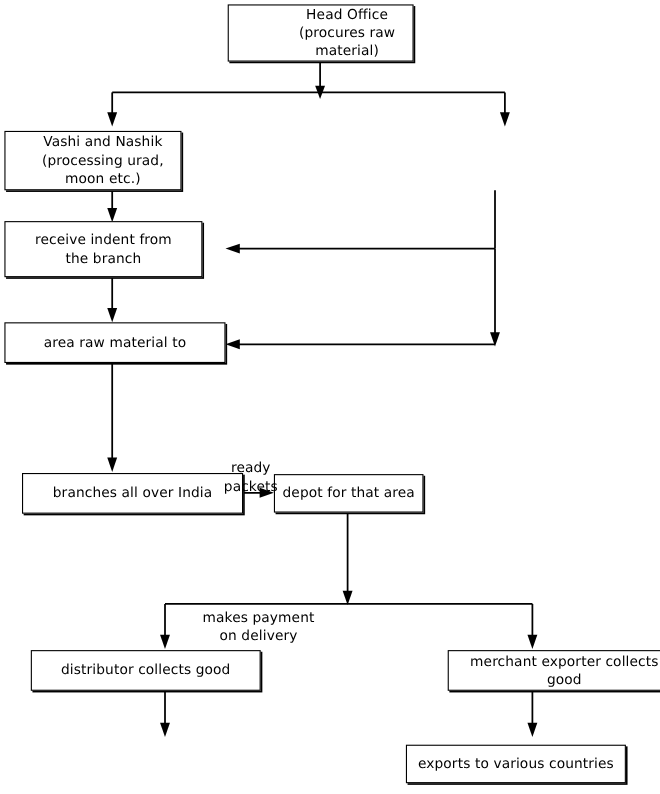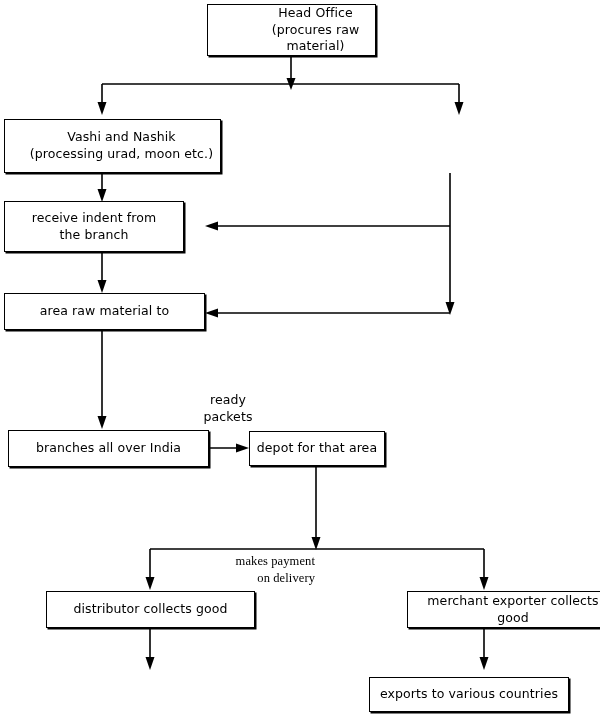"Vashi and Nashik" div.node { width: 217px -> 161px }
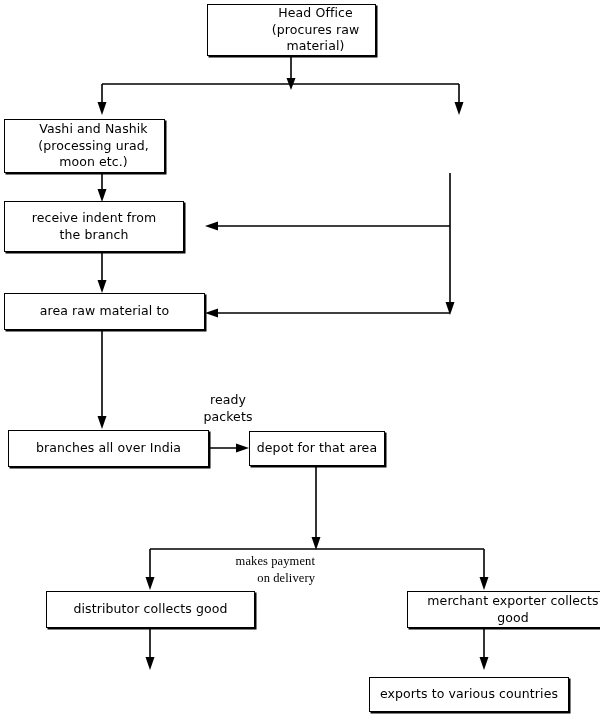"ready" div.edge-label { top: 392px -> 417px }
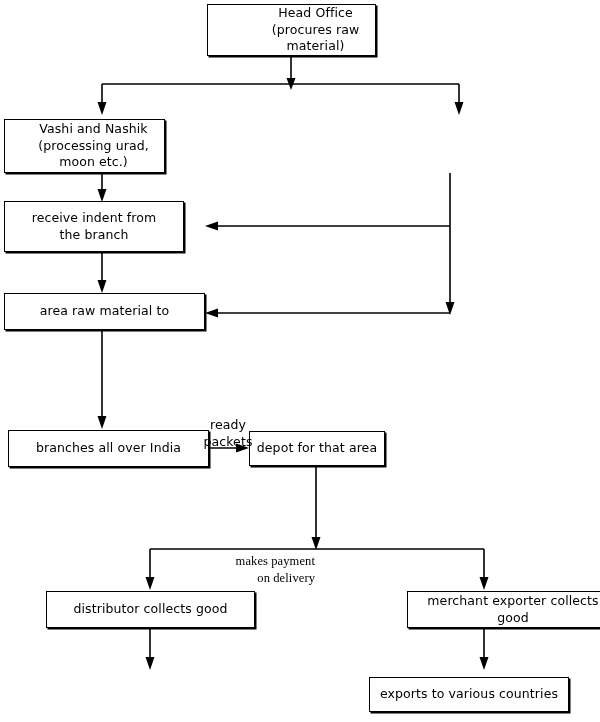"branches all over India" div.node { left: 8px -> 20px }
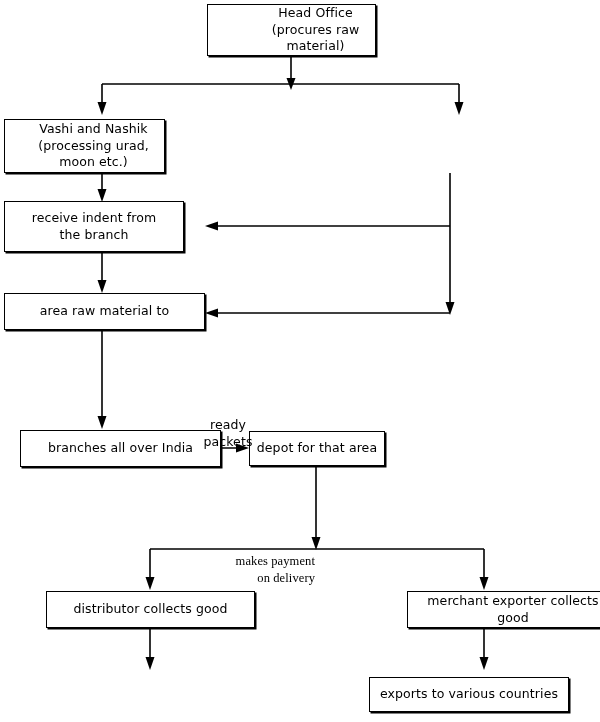"makes payment" div.edge-label { font-family: Liberation Serif, serif -> none; text-align: right -> center }
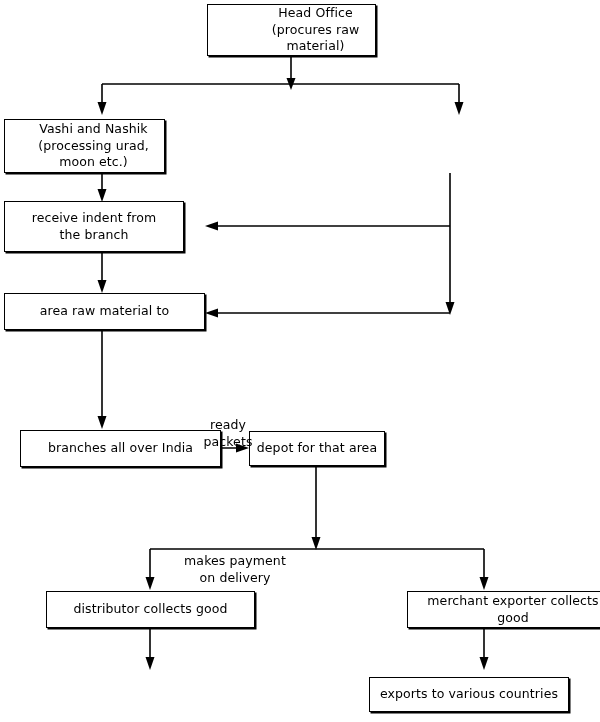"distributor collects good" div.node { left: 46px -> 28px }
